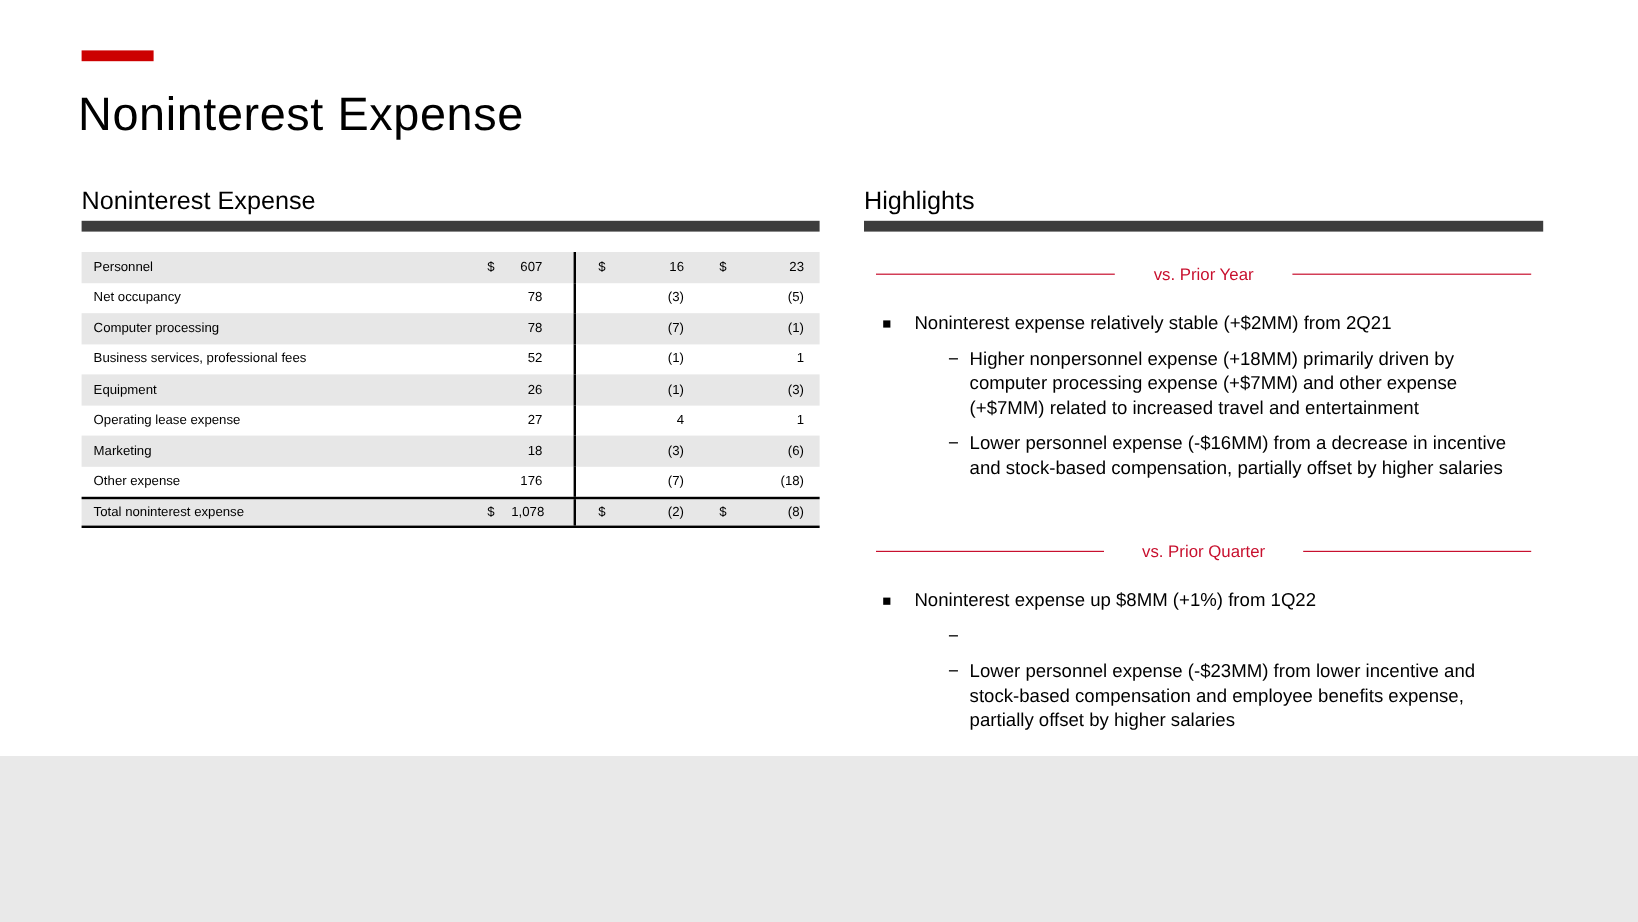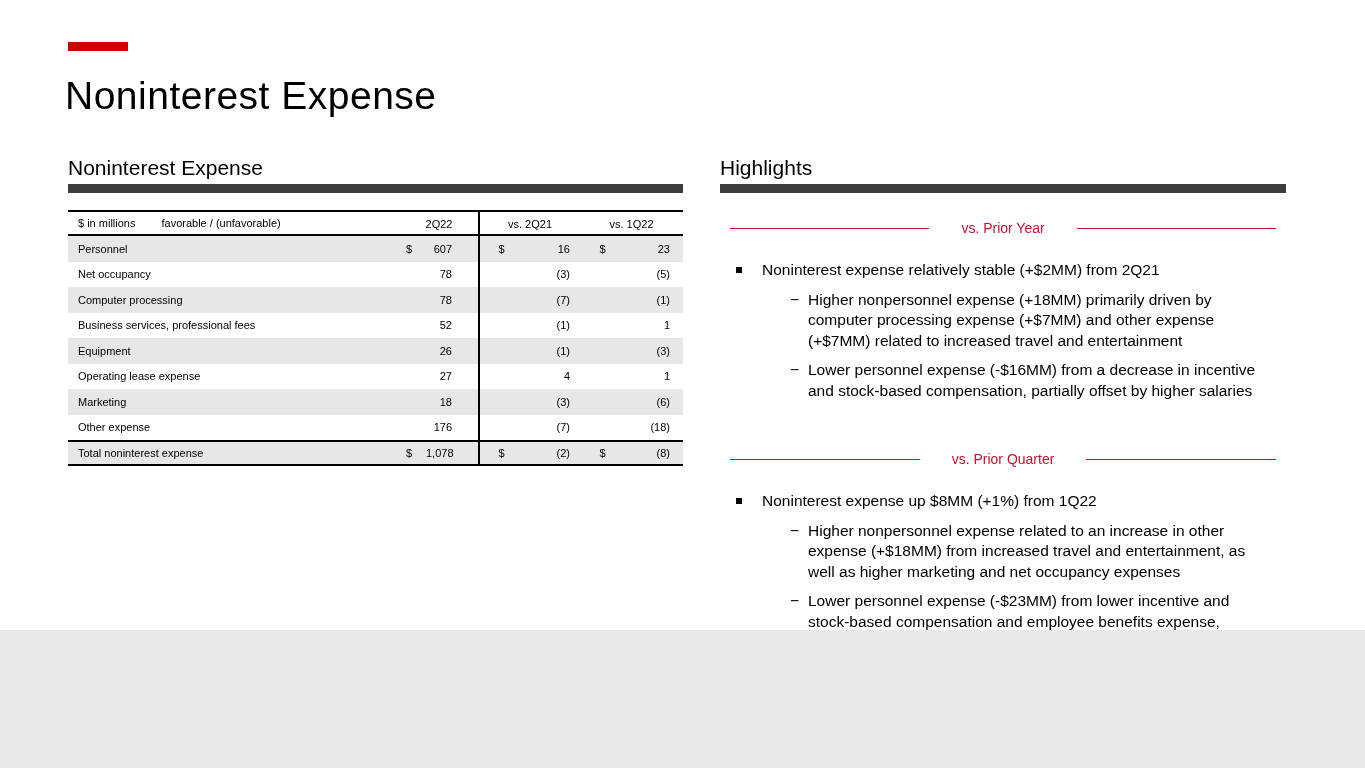"$ in millions" div.t-row { html: <div> <div> <span>$ in millions</span> <span>favorable / (unfavorable)</span> </div> <div>2Q22</div> <div>vs. 2Q21</div> <div>vs. 1Q22</div> </div> -> none }
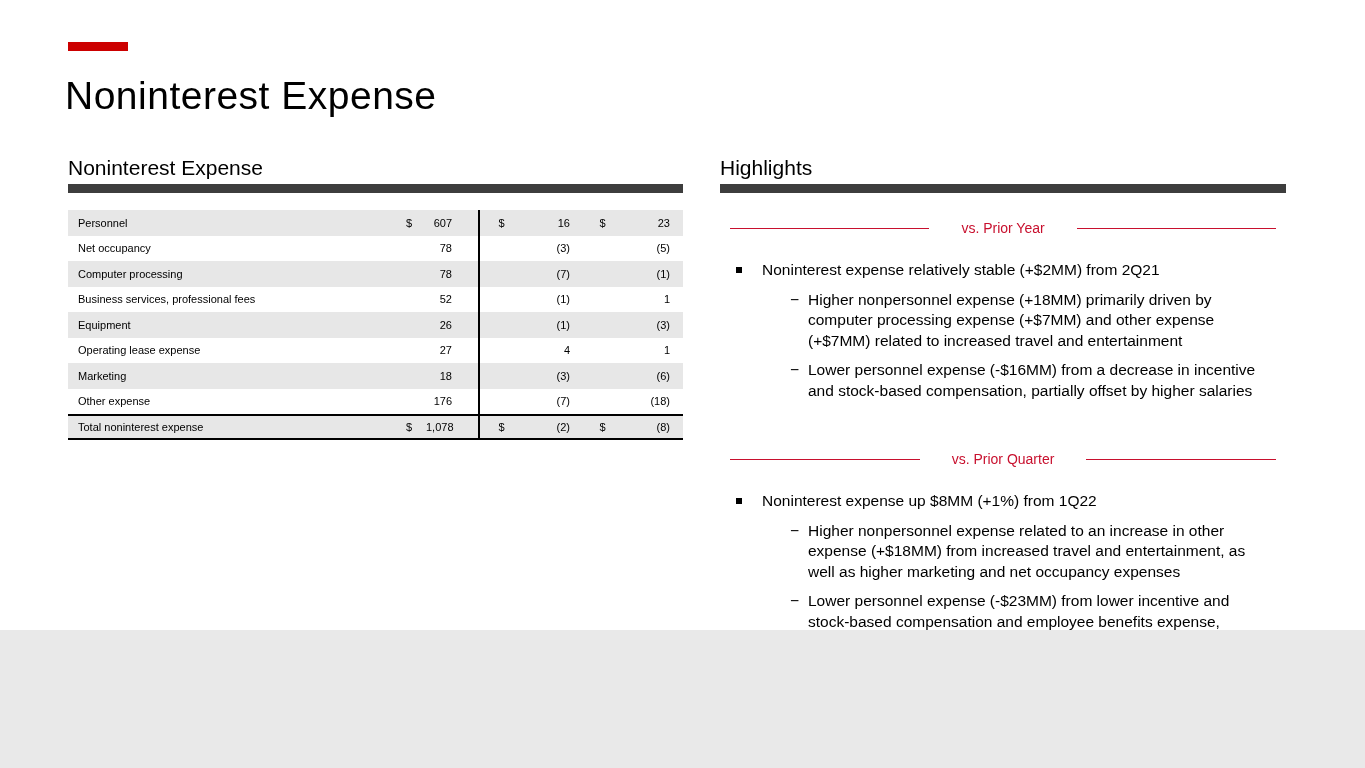"Higher nonpersonnel expense related to" div.s-text { html: <div>Higher nonpersonnel expense related to an increase in other expense (+$18MM) from increased travel and entertainment, as well as higher marketing and net occupancy expenses</div> -> none }
